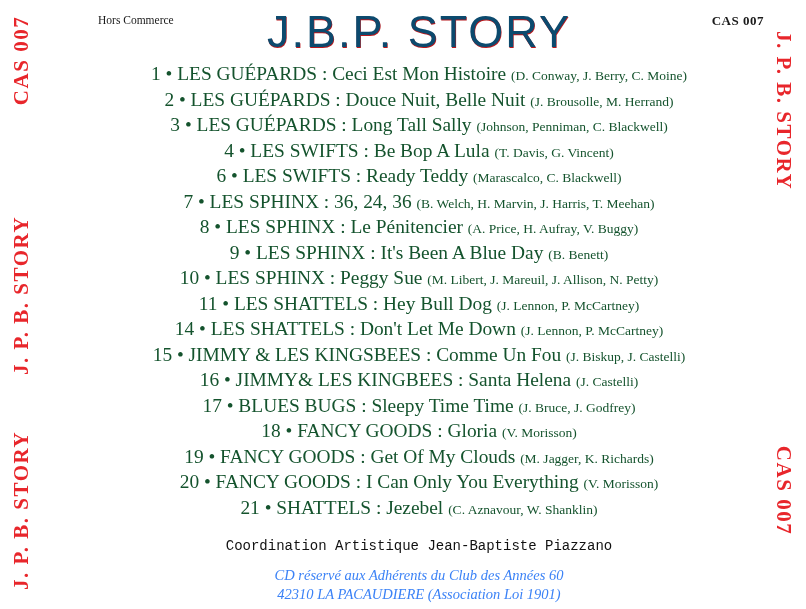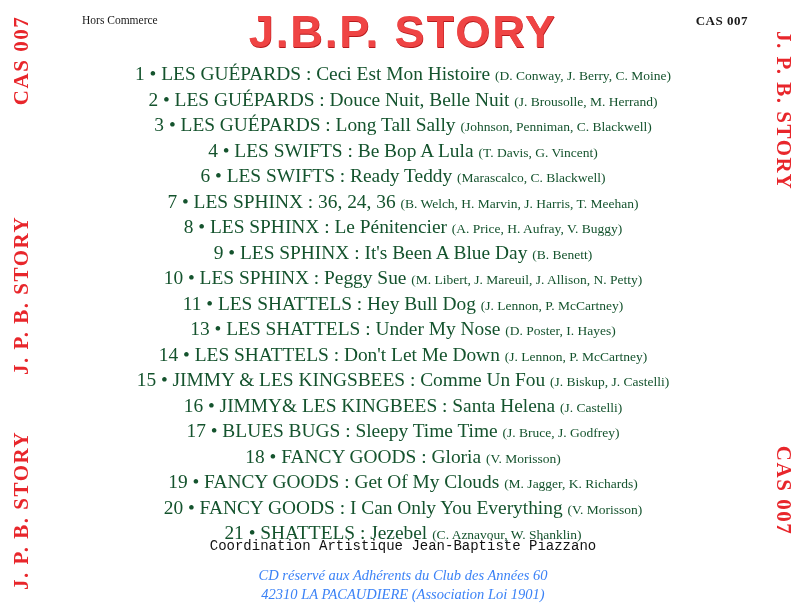"Hors Commerce" .content { left: 44px -> 60px }
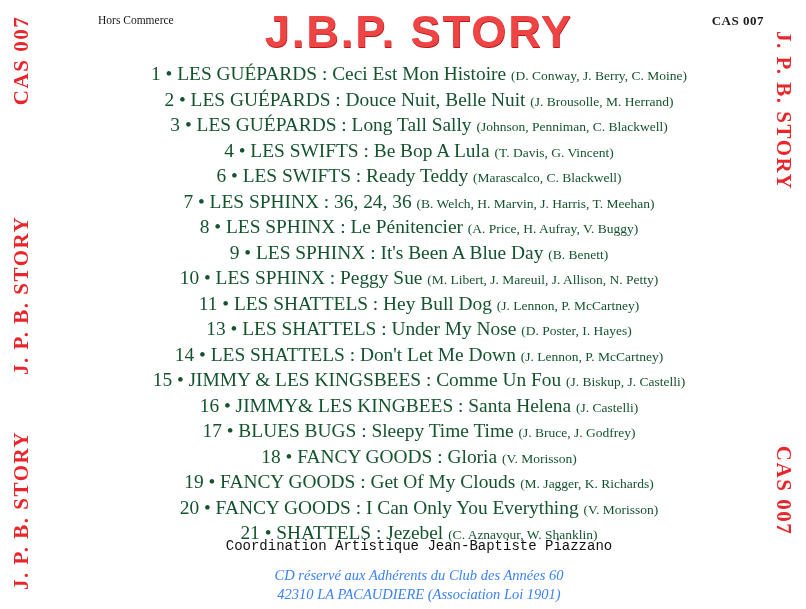"J.B.P. STORY" .title { color: #ef4444 -> #0c4a6e; font-weight: bold -> normal }
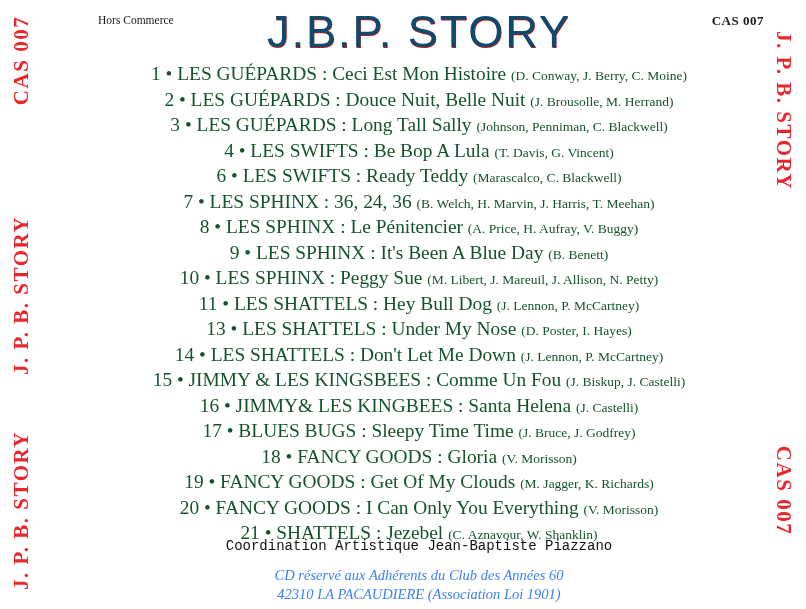"13 • LES SHATTELS :" div.track { html: <div><span>13</span> • <span>LES SHATTELS</span> : <span>Under My Nose</span> <span>(D. Poster, I. Hayes)</span></div> -> none }
